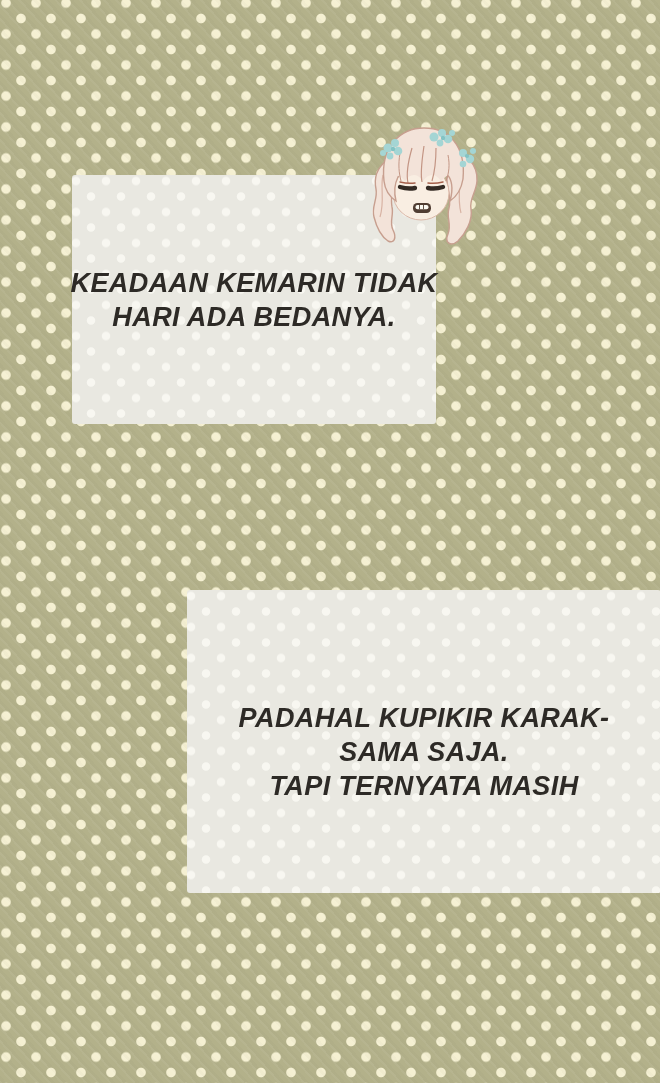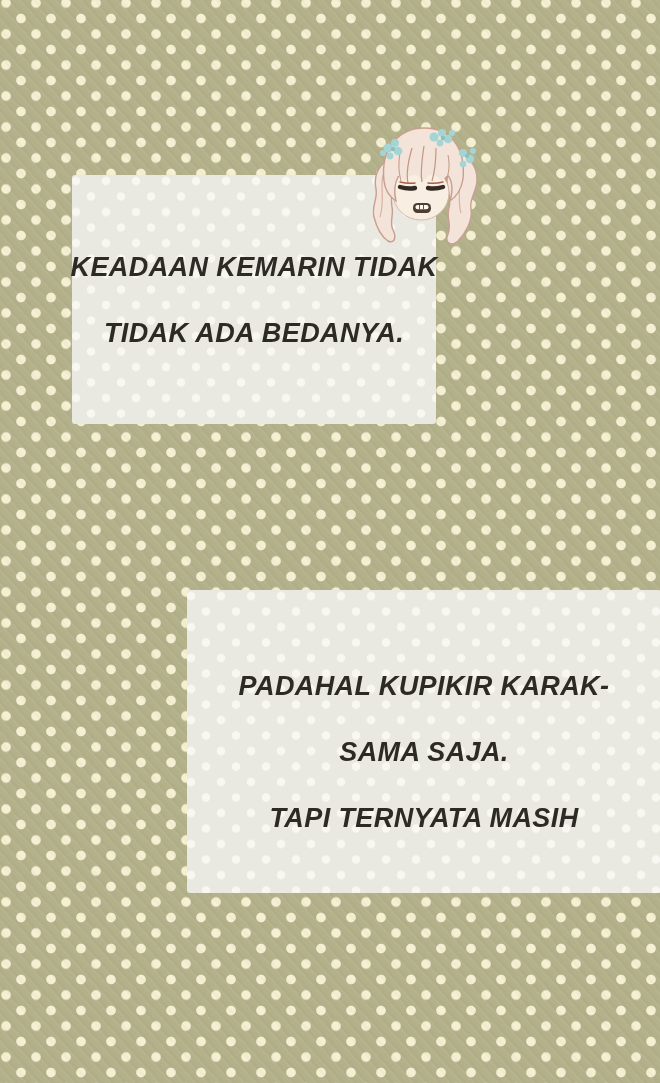"KEADAAN KEMARIN TIDAK" .caption { gap: 32px -> none }
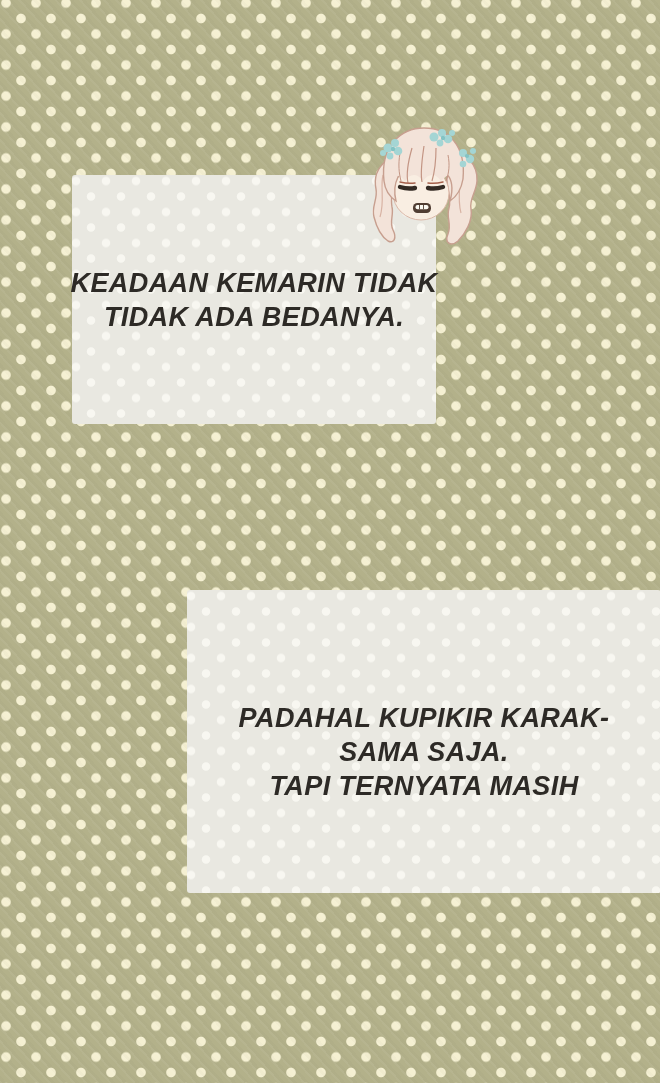"TIDAK ADA BEDANYA." div.line { text: TIDAK -> HARI }
